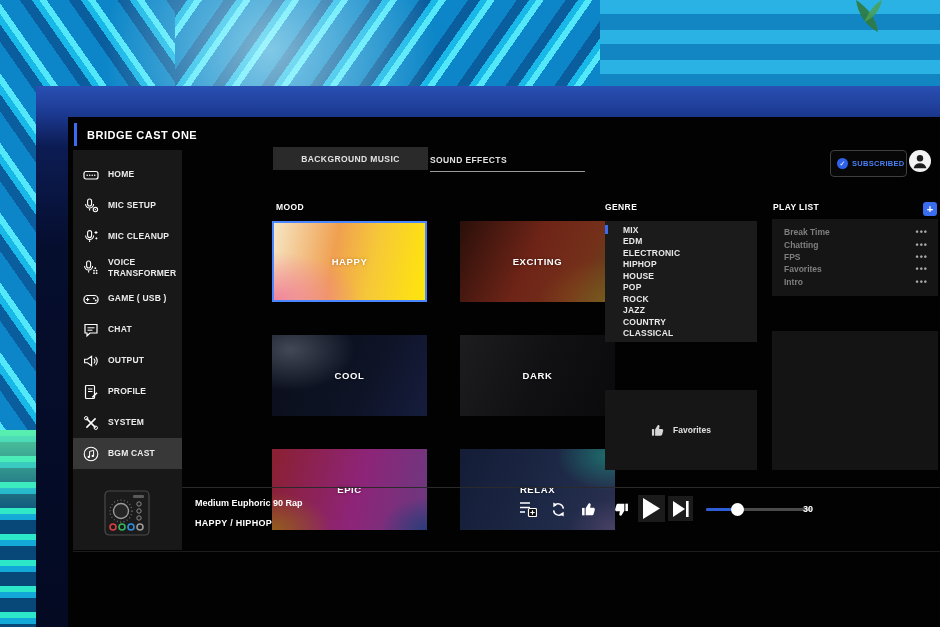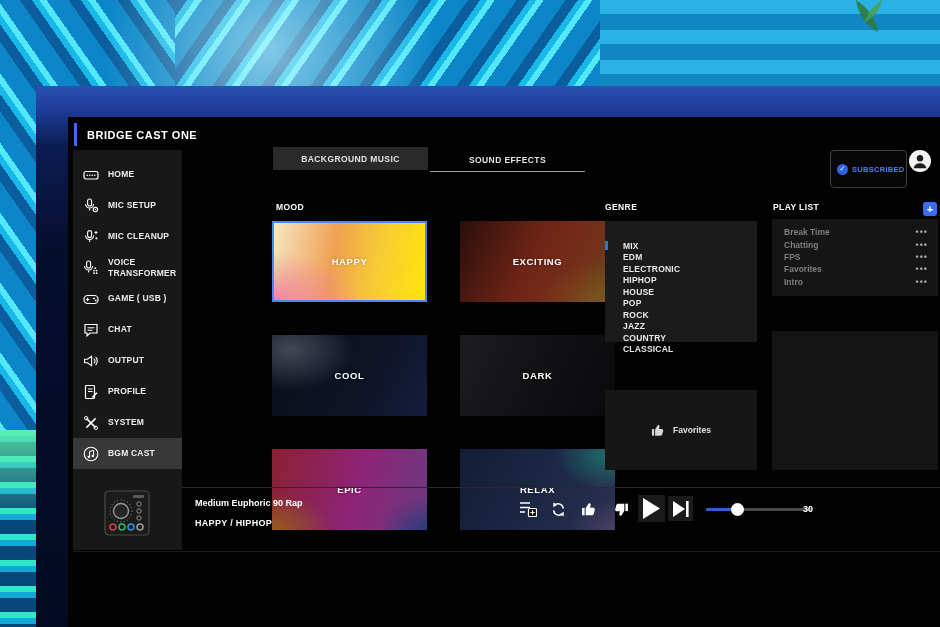"SOUND EFFECTS" .tab2 { justify-content: center -> flex-start }
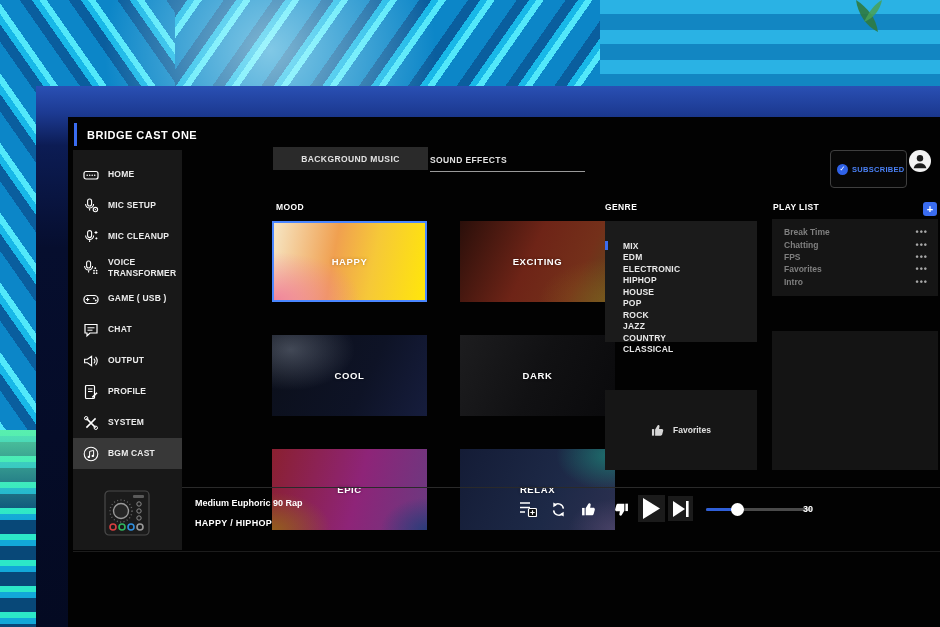"SUBSCRIBED" .sub-badge { height: 38px -> 27px }
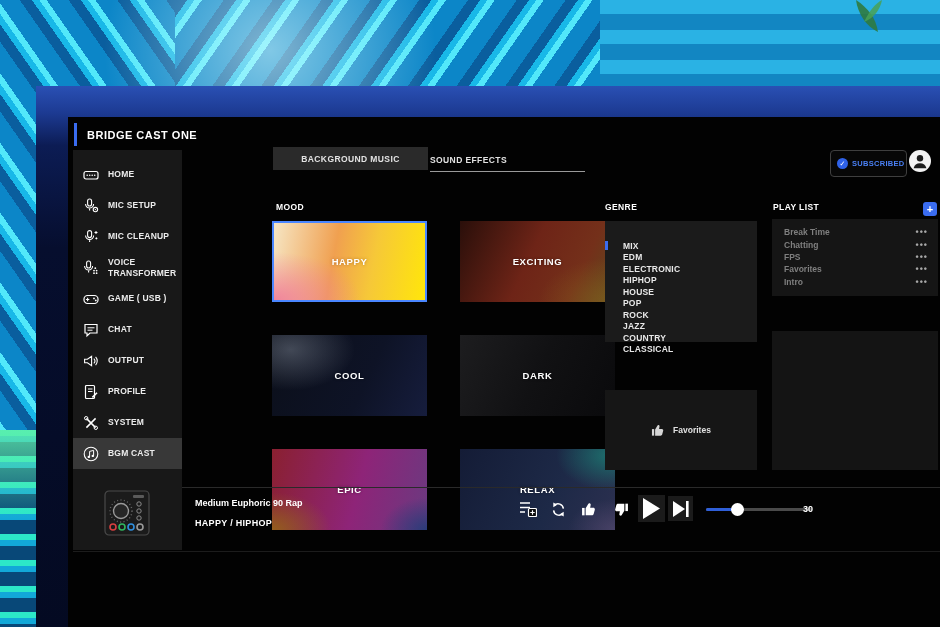"MIX" .genre-panel { padding-top: 19px -> 3px }
